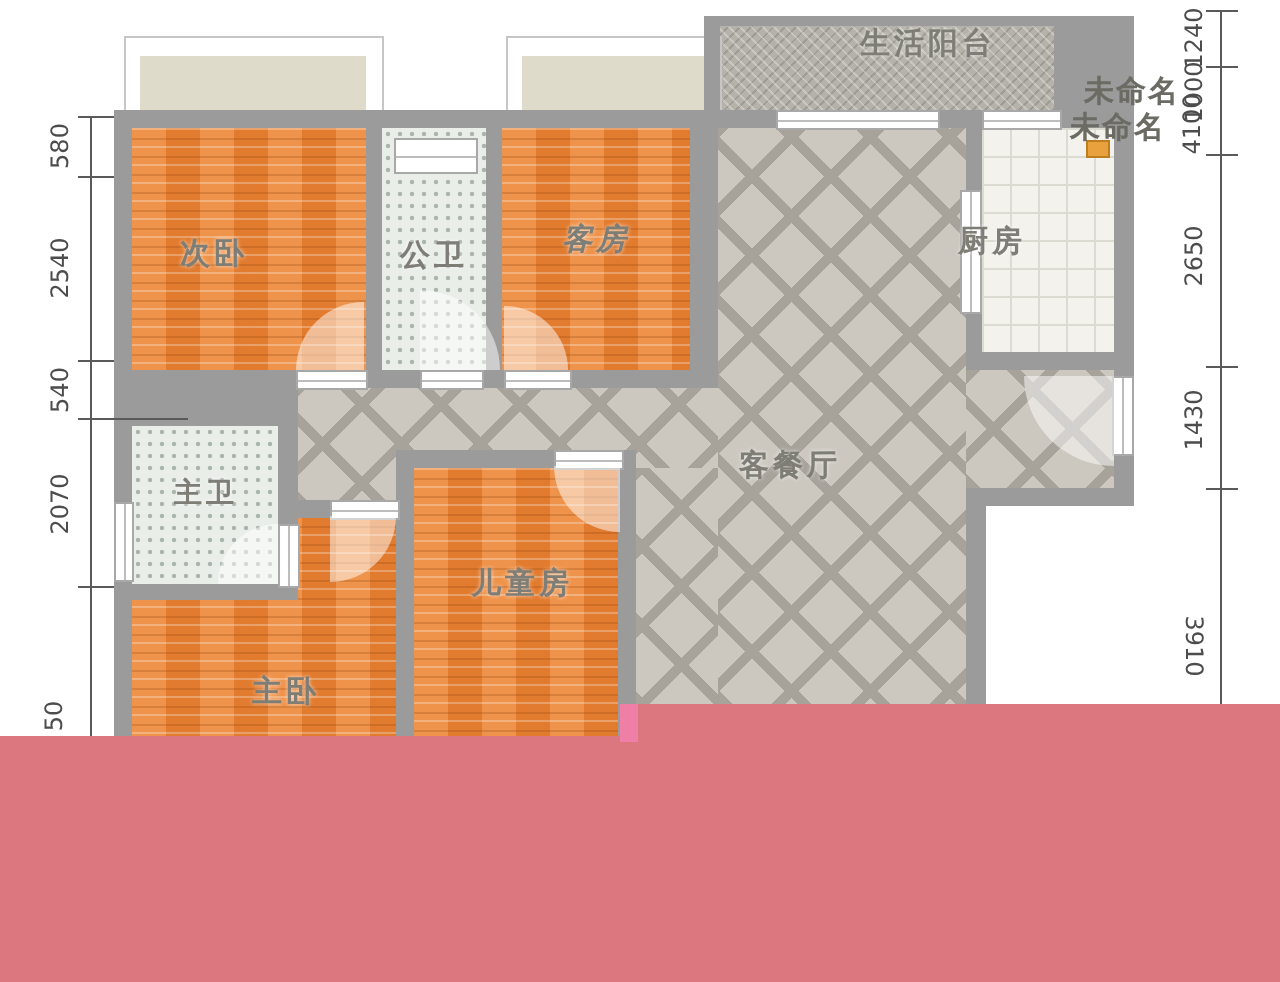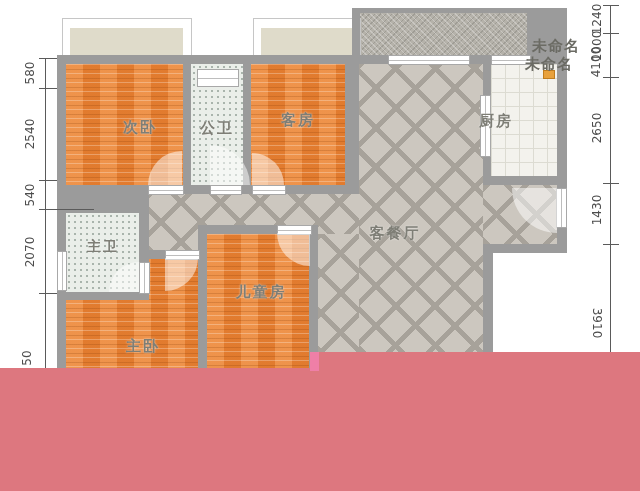"生活阳台" div.rlabel { html: none -> <div>生活阳台</div> }
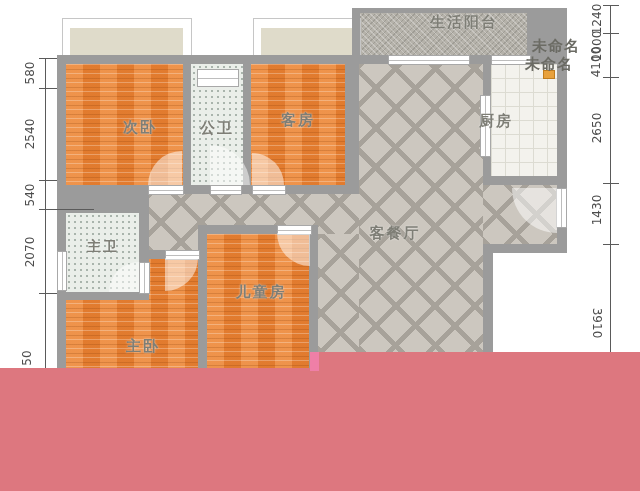"未命名" .unnamed { margin-left: none -> 10px }
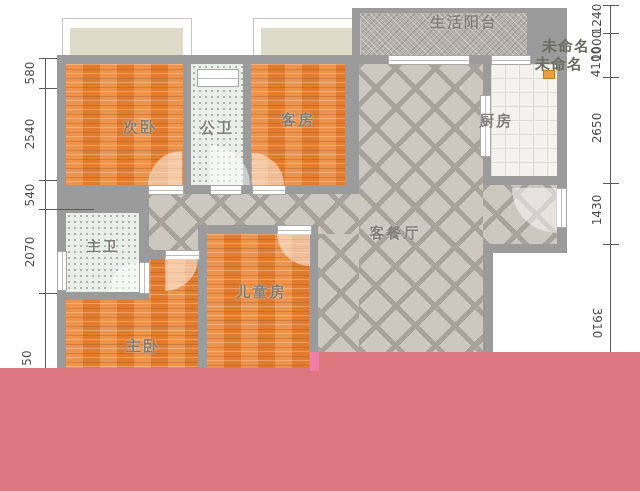"次卧" div.rlabel { left: 140px -> 107px }
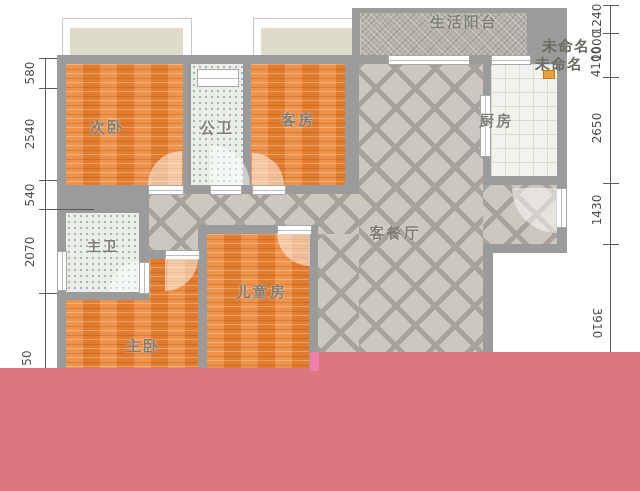"客房" div.rlabel { font-style: none -> italic }
